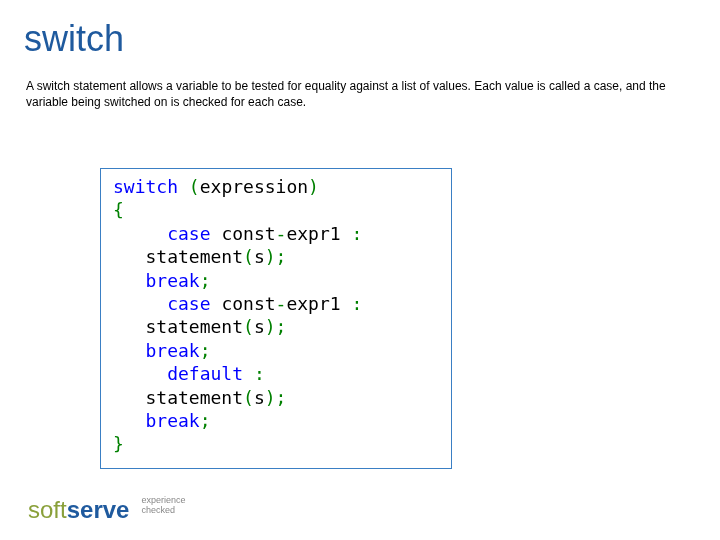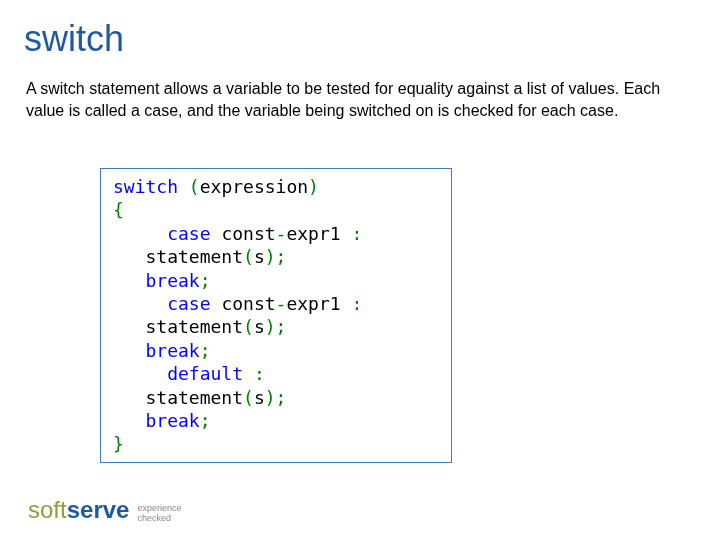"A switch statement allows a" .desc { font-size: 16px -> 12px }
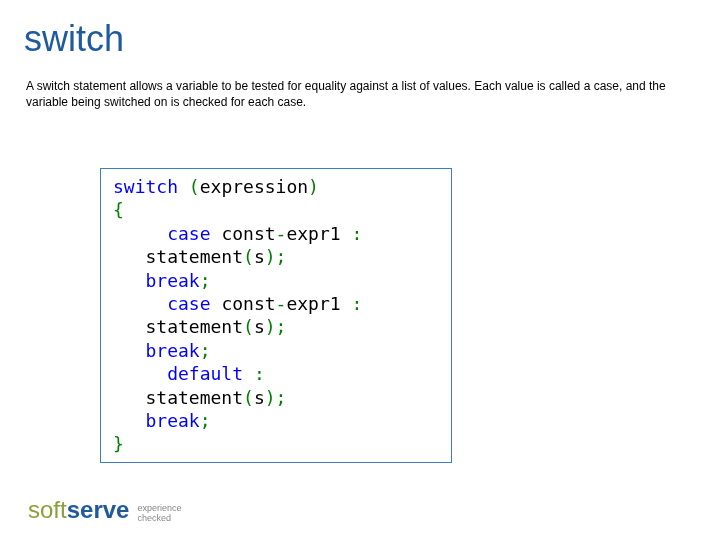"switch (expression) { case const-expr1" .codebox { padding: 6px 12px 6px 12px -> 6px 12px 12px 12px }
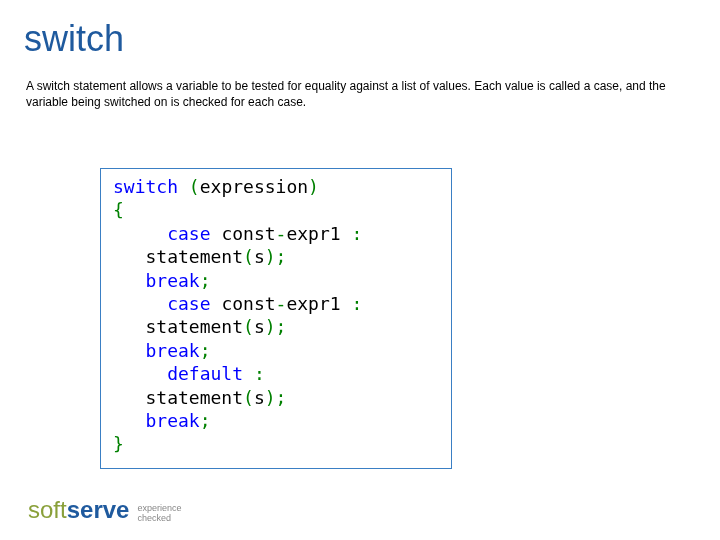"softserve" .logo { align-items: flex-end -> flex-start; gap: 6px -> none }
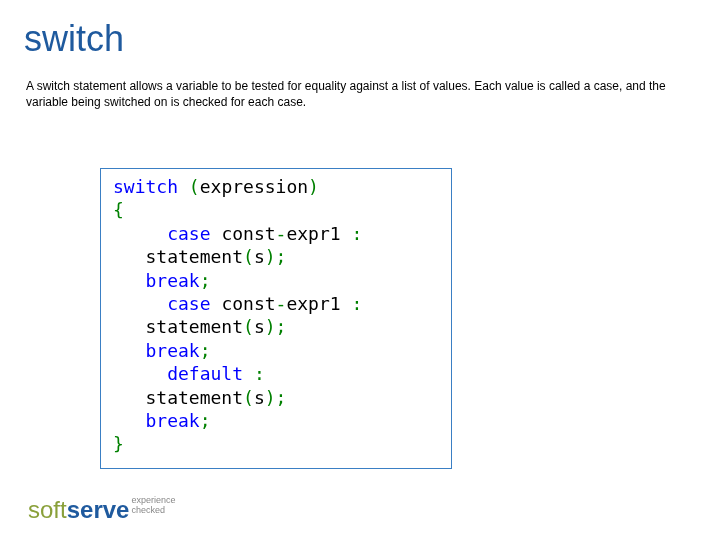"experience" .logo-tag { margin-left: 2px -> 12px }
